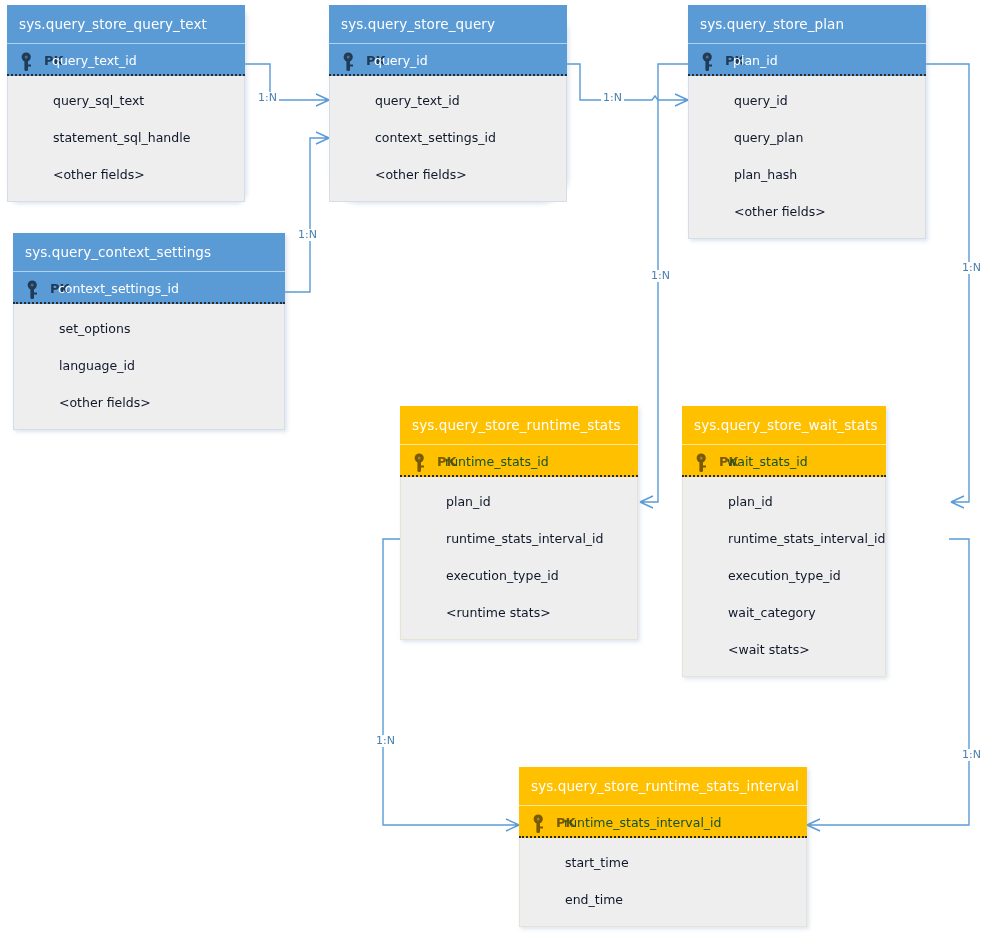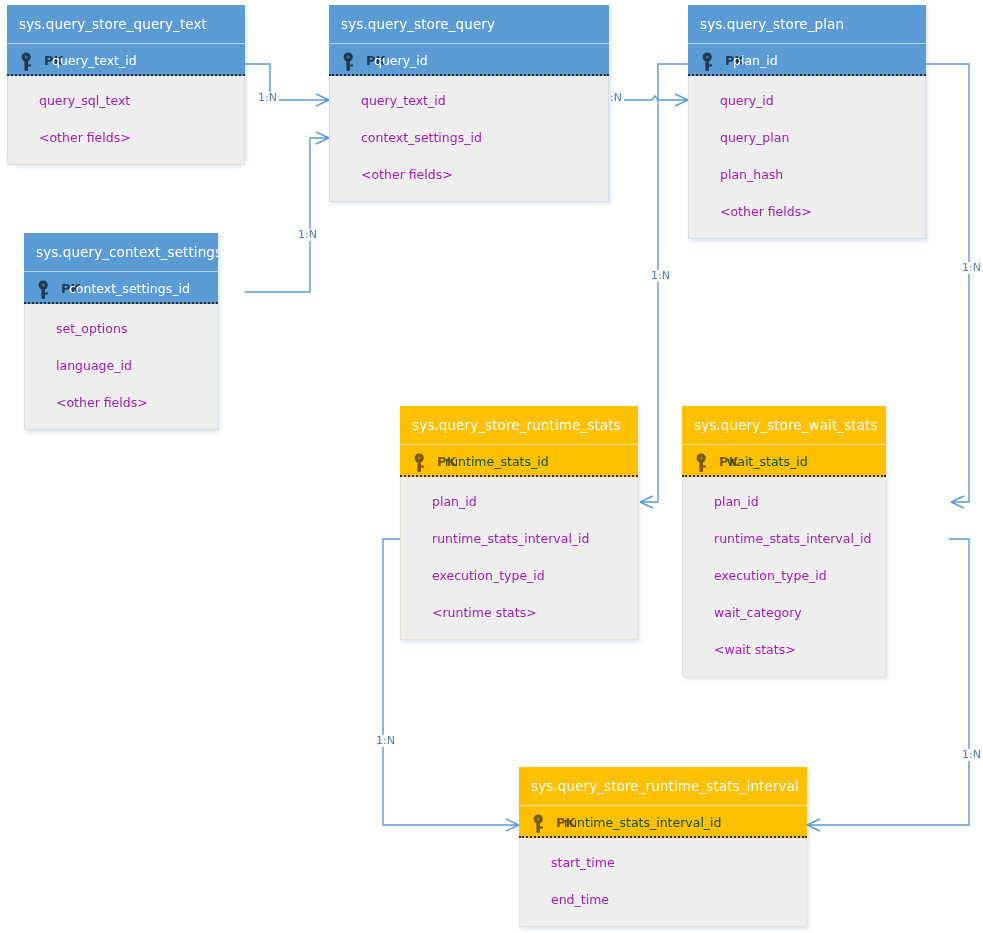"sys.query_store_query" div.table { border-radius: none -> 28px; width: 280px -> 238px }
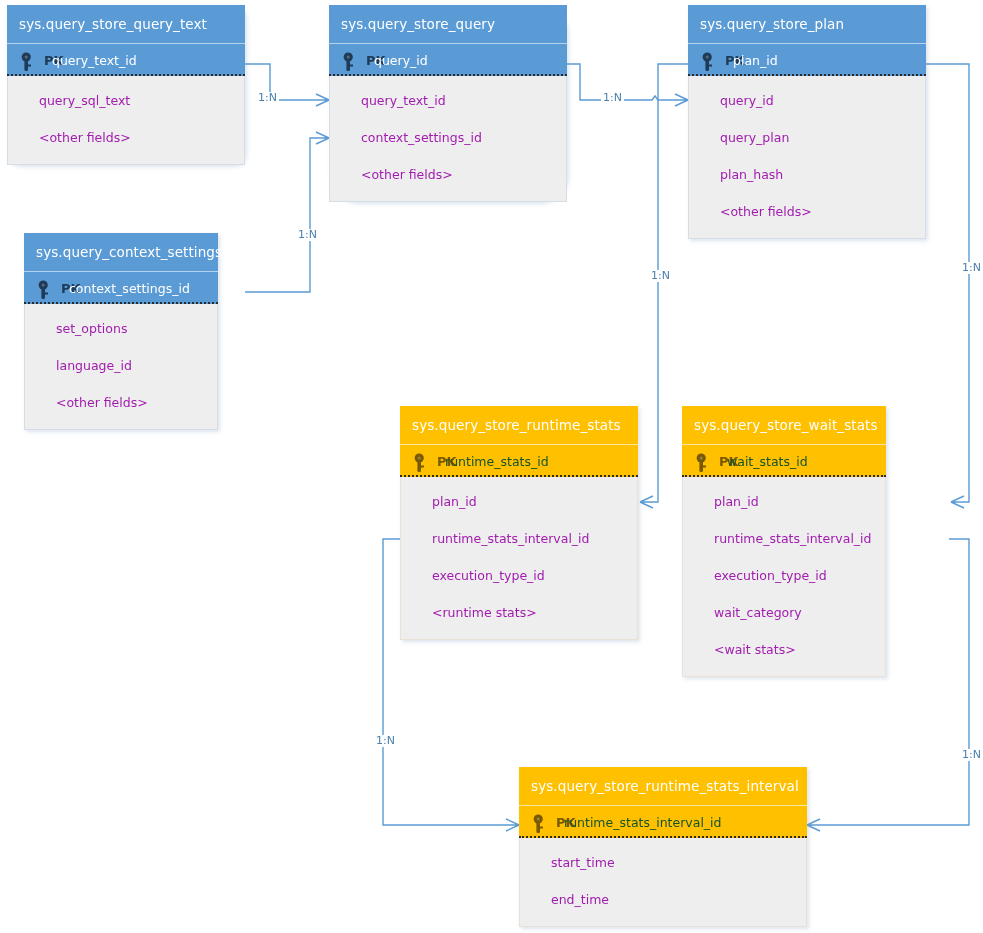"query_sql_text" .field { color: #a21caf -> #0f172a; padding-left: 31px -> 45px }
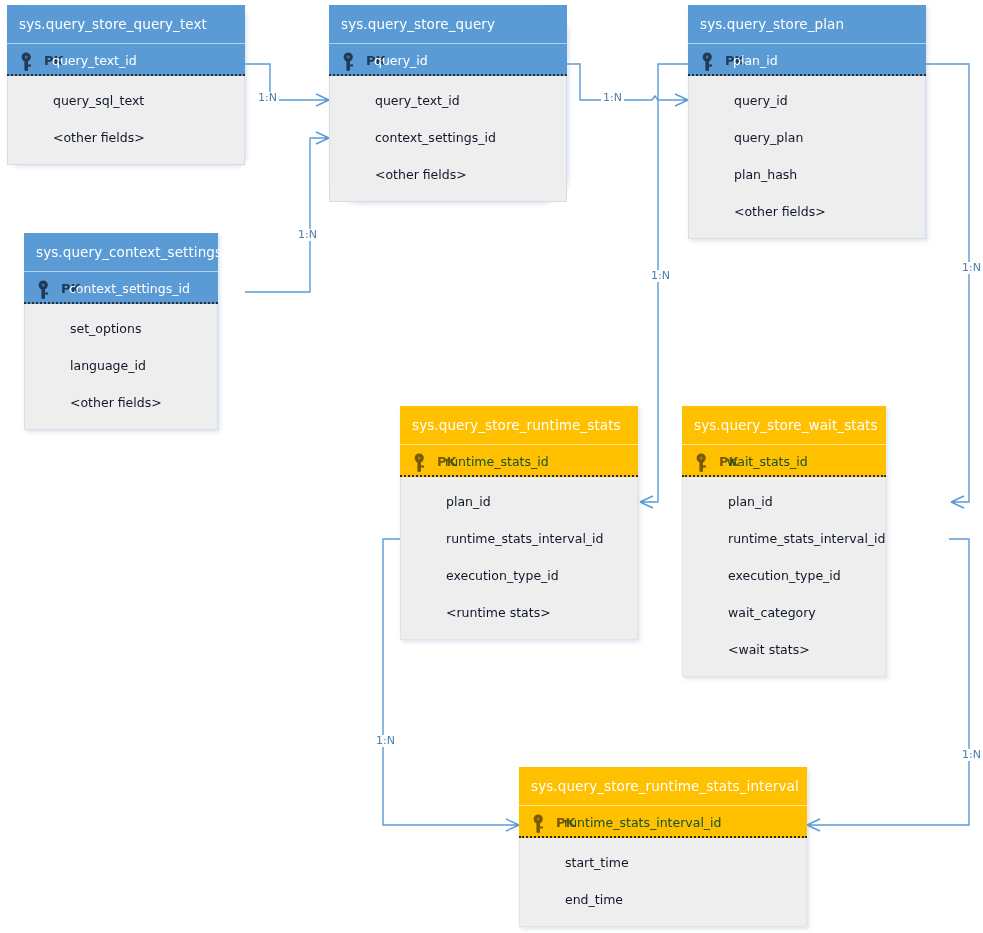"statement_sql_handle" div.field { html: none -> <div>statement_sql_handle</div> }
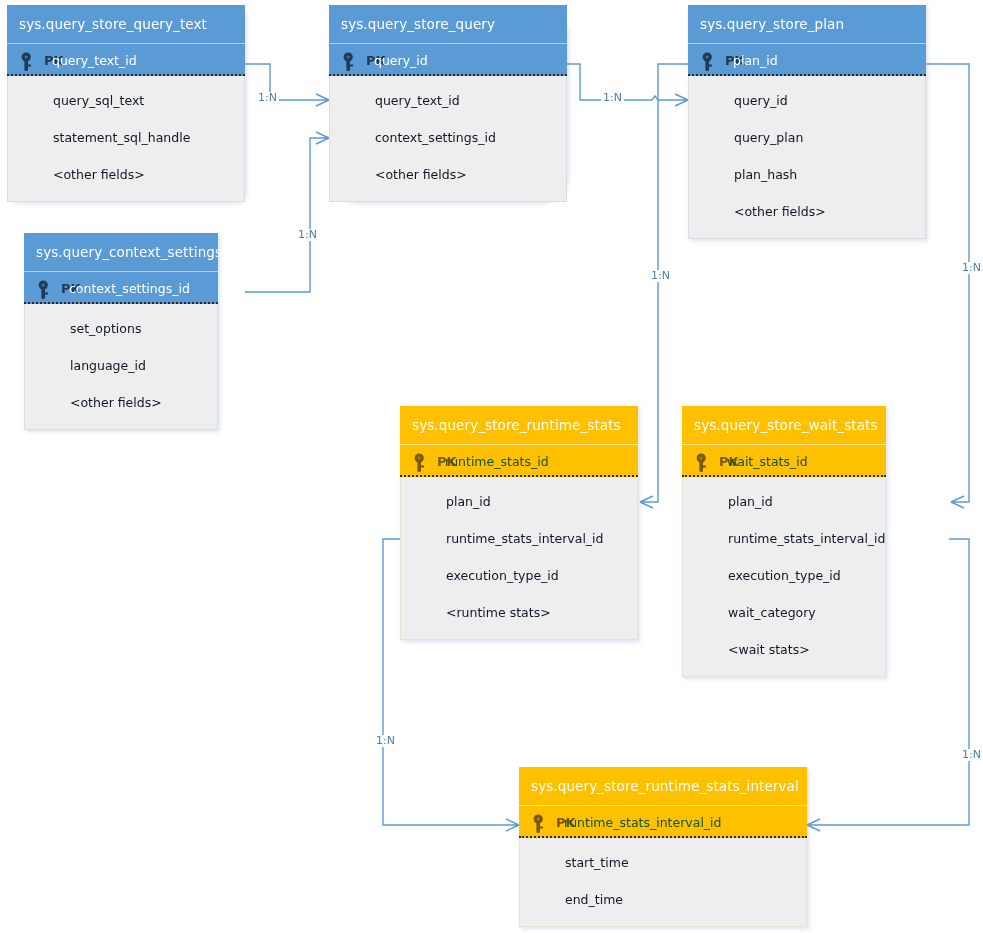"sys.query_context_settings" div.table { left: 24px -> 13px; width: 194px -> 272px }
